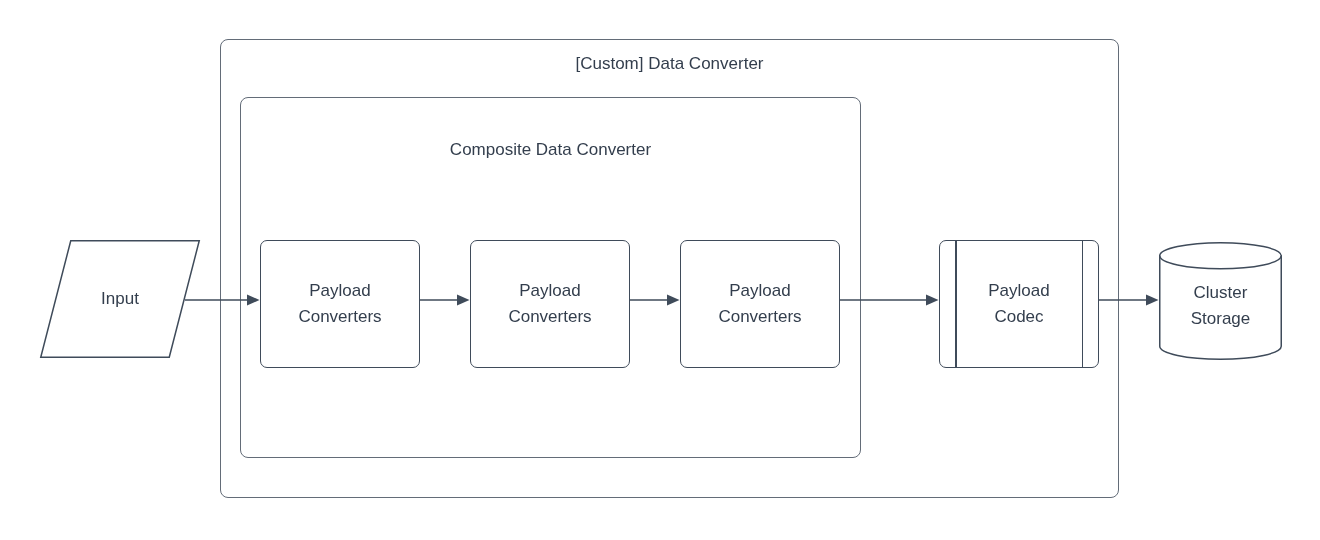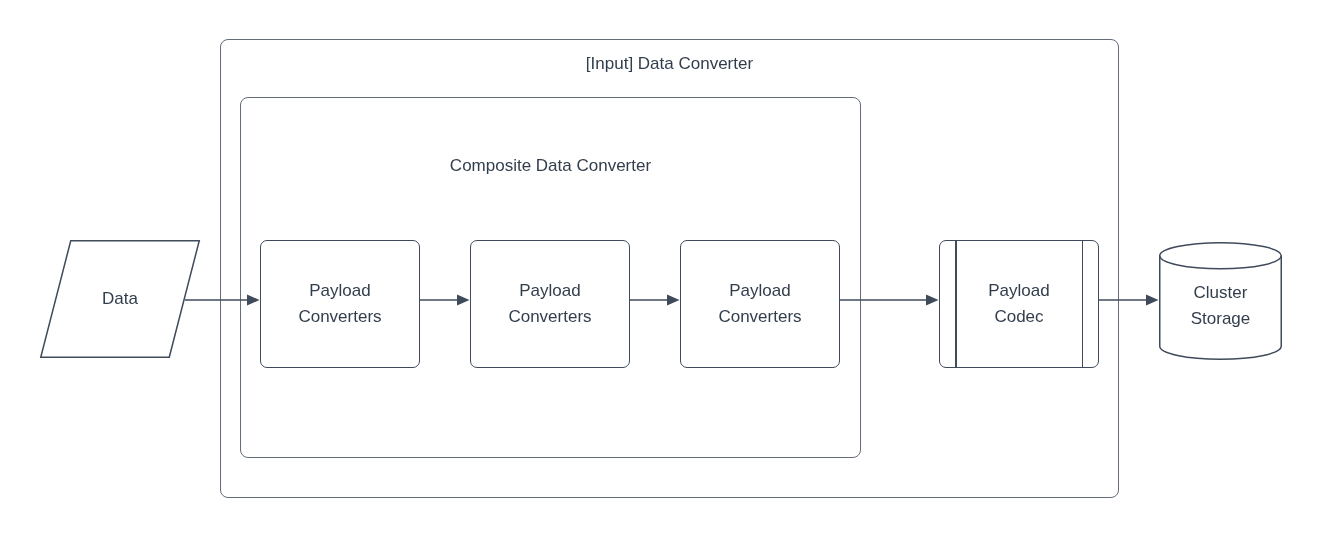"[Input] Data Converter" div.container-title { text: Input -> Custom }
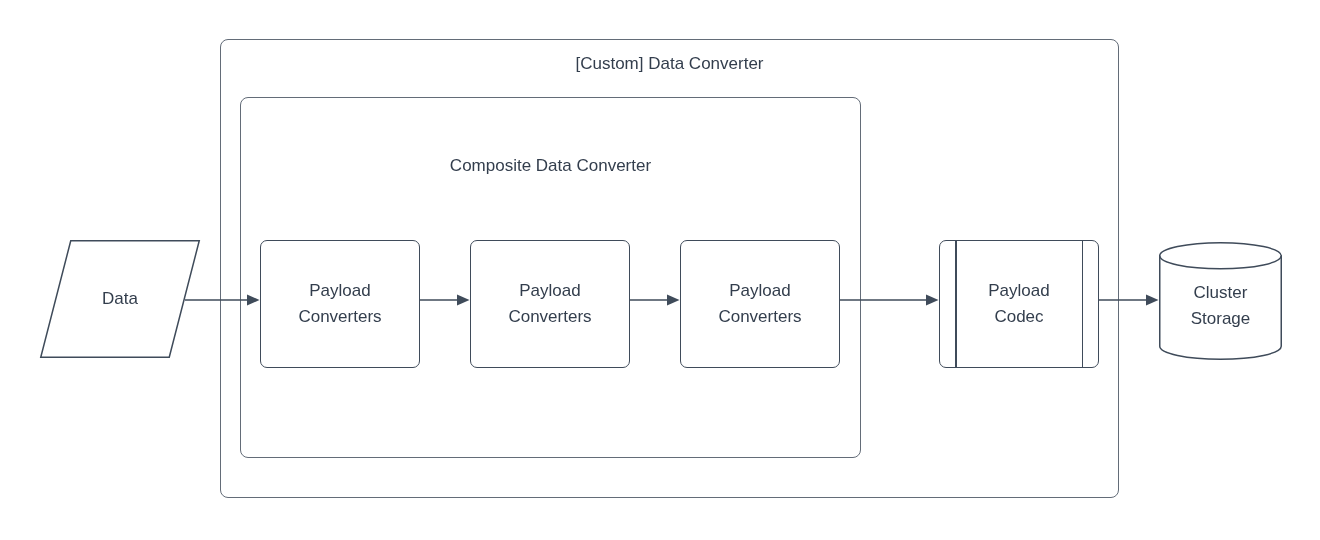"Composite Data Converter" #inner-container .container-title { top: 58px -> 42px }
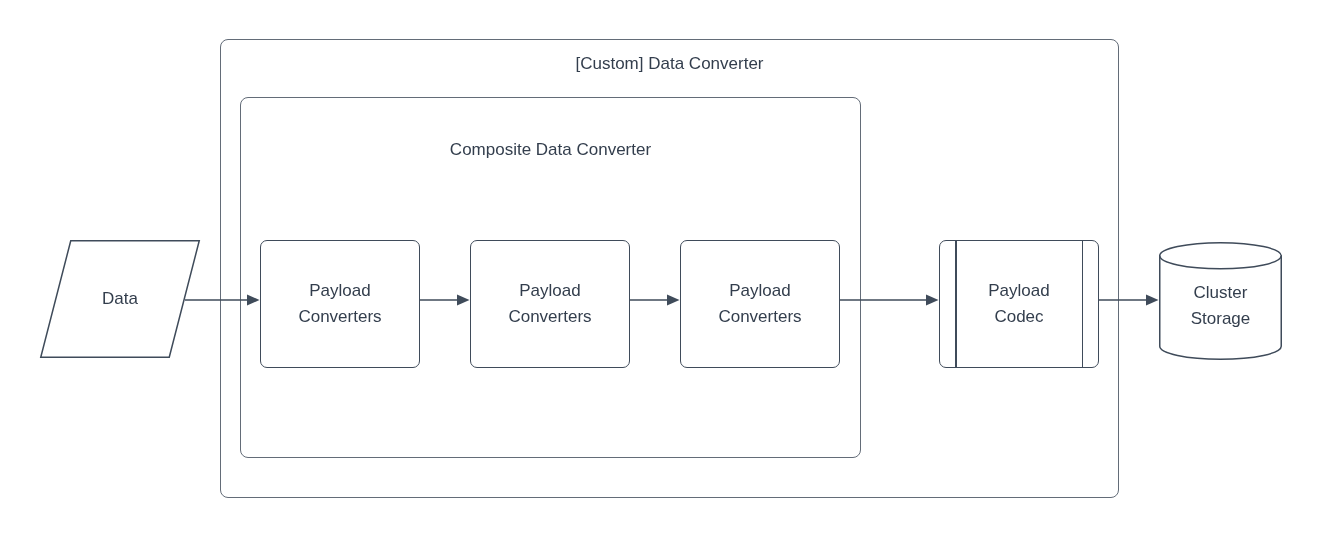"Data" div.node-label { text: Data -> Input }
